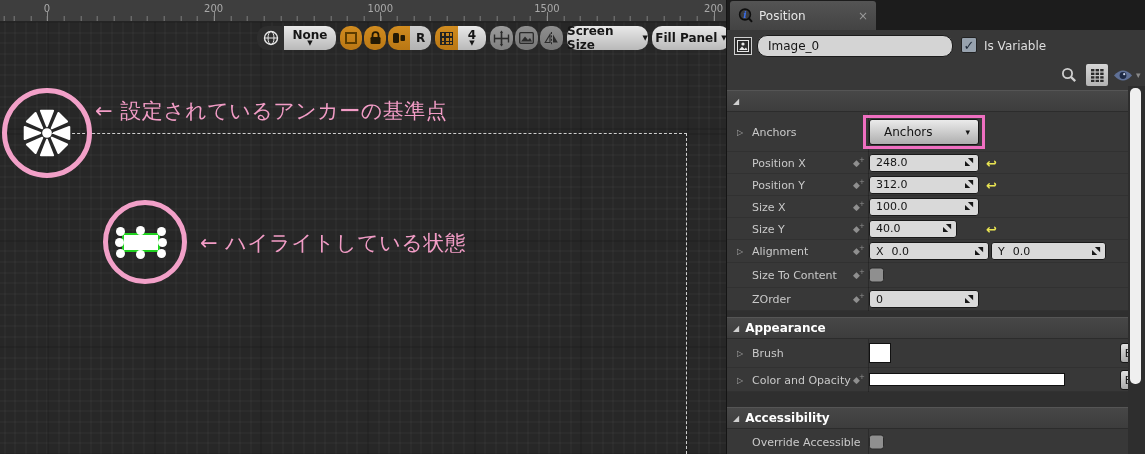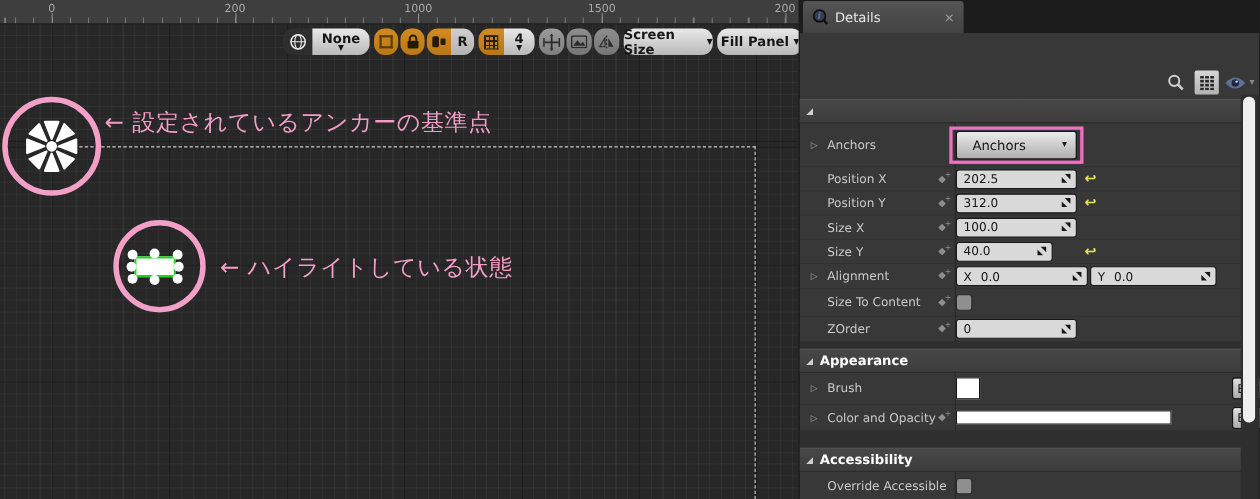"Details" span.tab-label { text: Details -> Position }
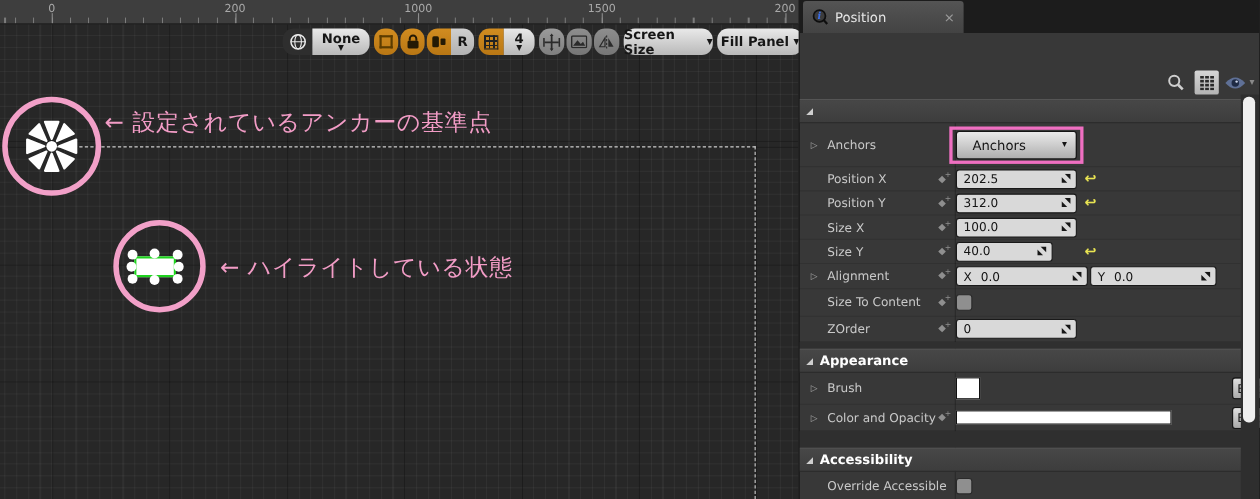"Image_0" div { html: none -> <div> <div> <svg> <rect></rect> <circle></circle> <path></path> </svg> </div> <input> <div><span>✓</span></div> <span>Is Variable</span> </div> }
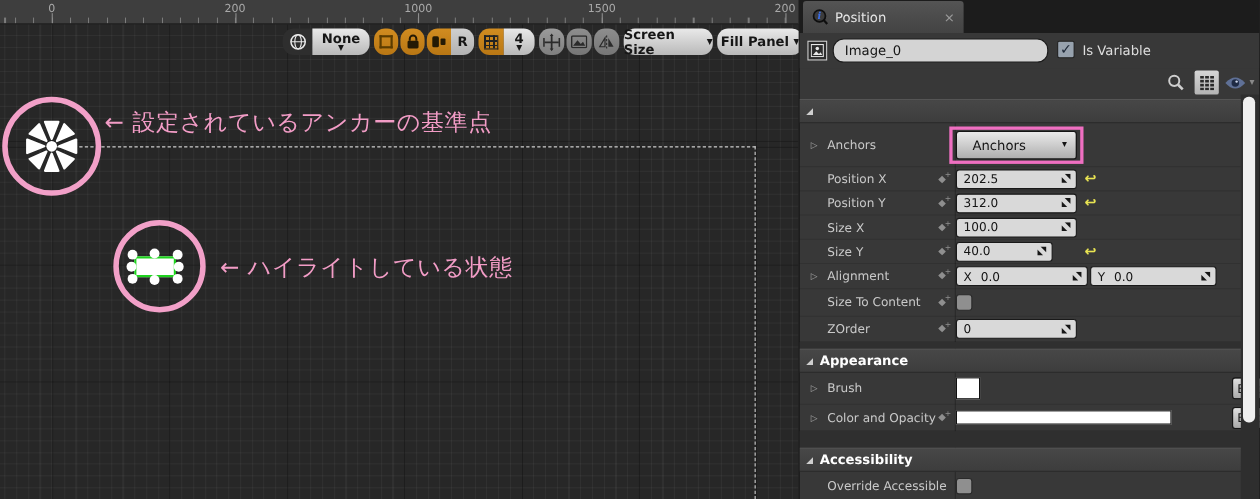"202.5" span.nval { text: 202.5 -> 248.0 }
